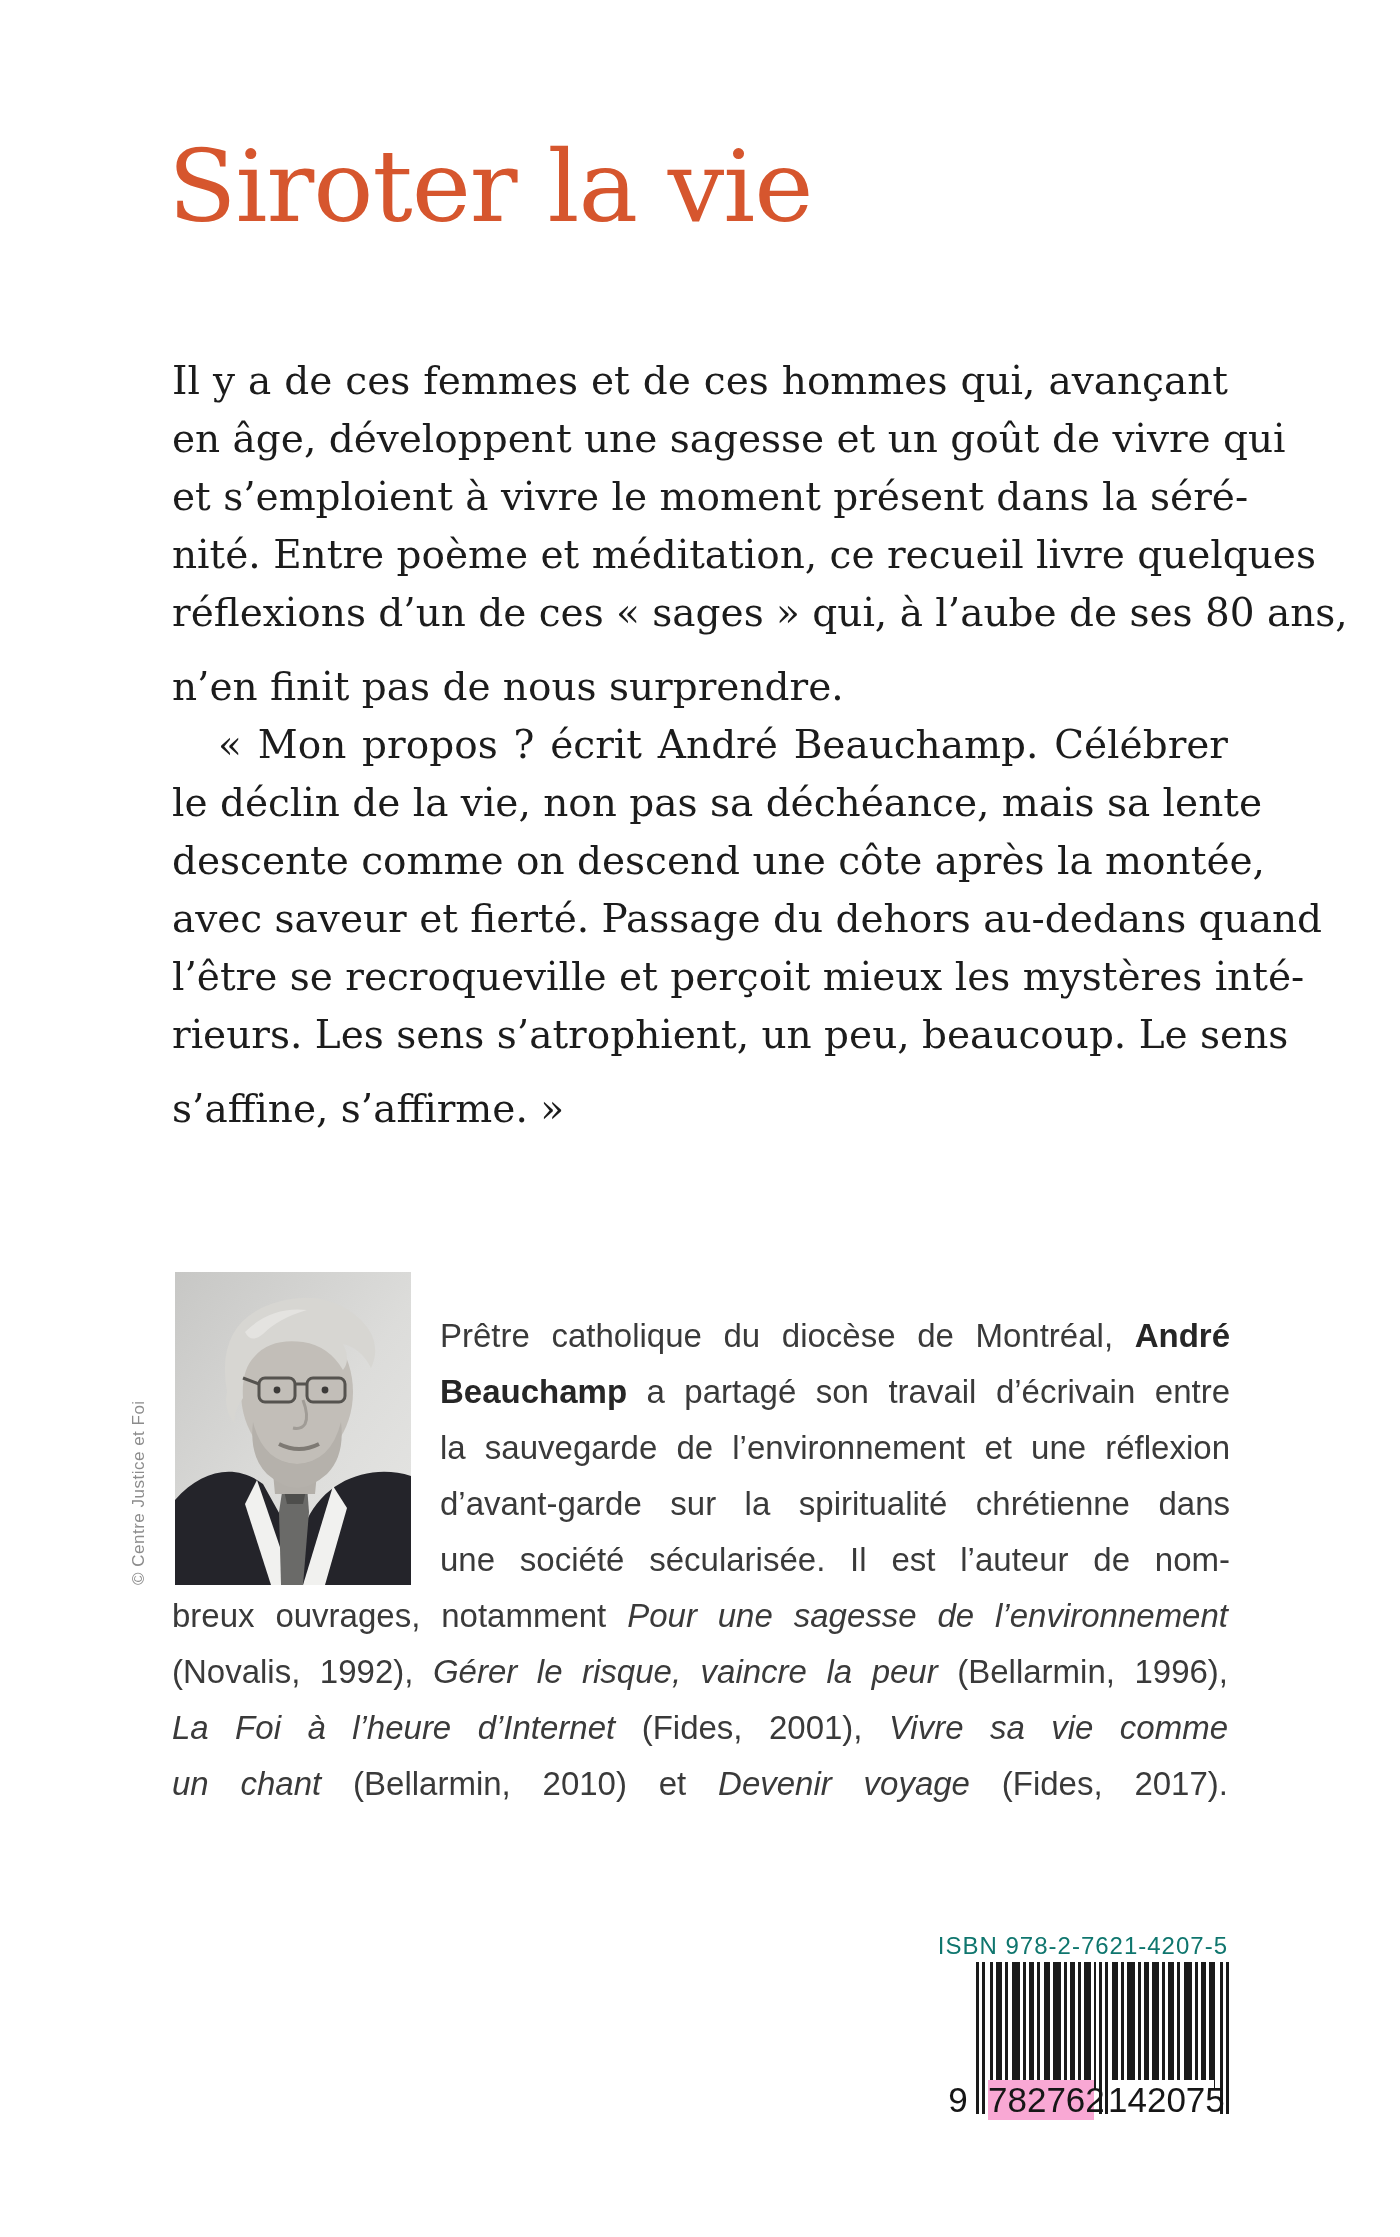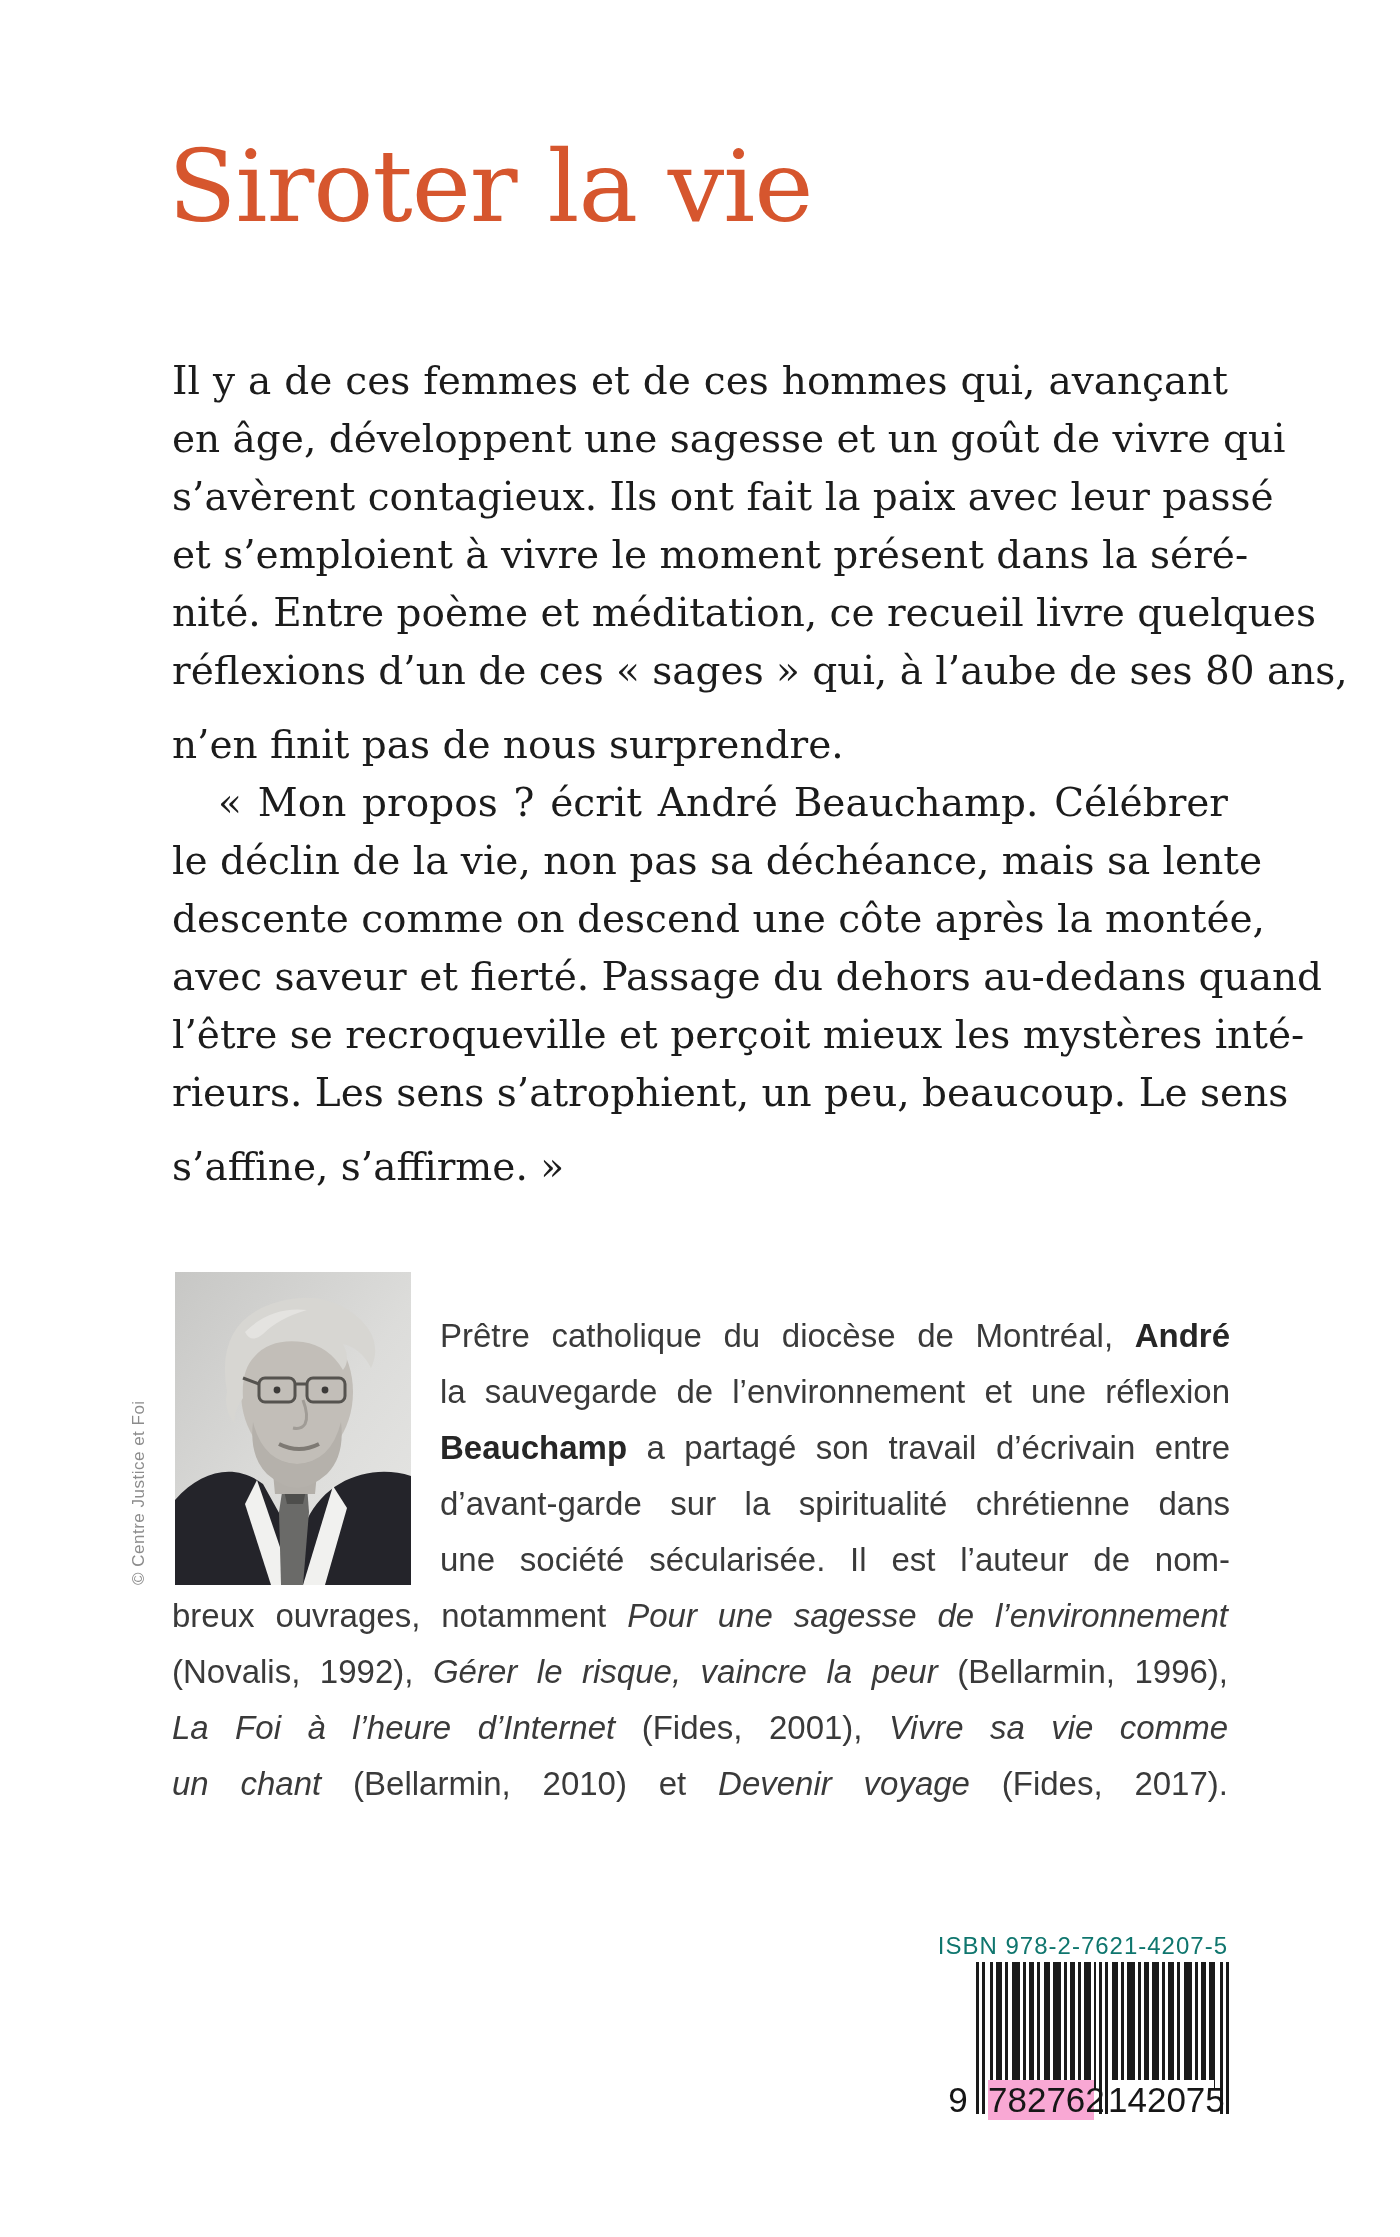"s’avèrent contagieux. Ils ont fait" div.syn-line { html: <div>s’avèrent contagieux. Ils ont fait la paix avec leur passé</div> -> none }
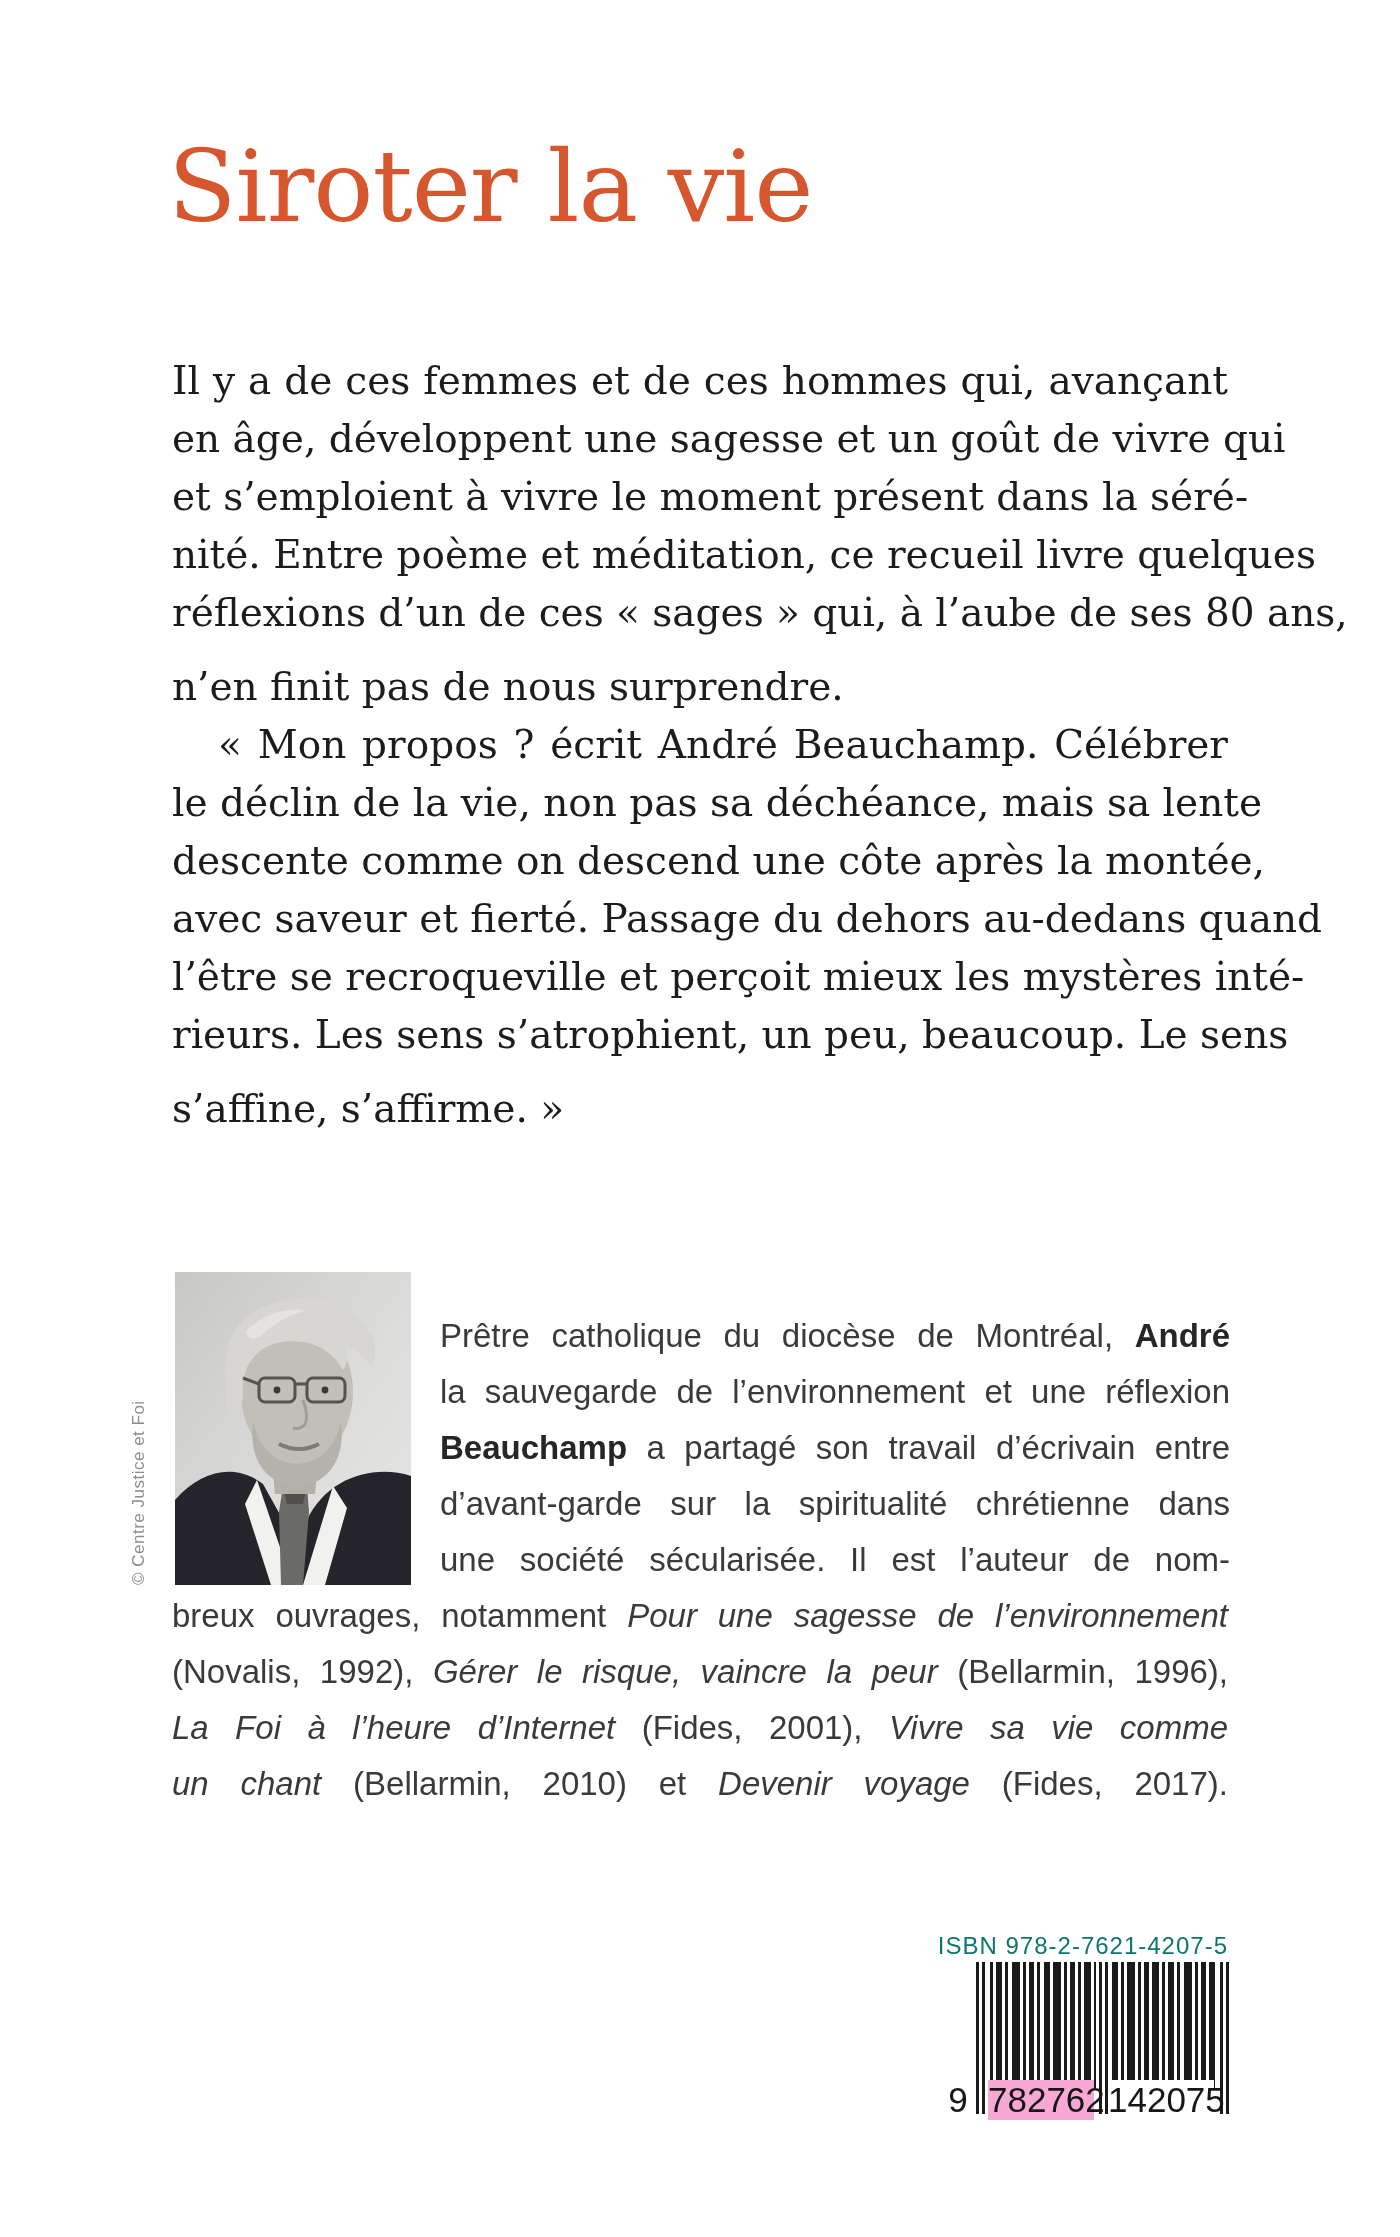"la sauvegarde de l’environnement et" div.bio-line { order: before "Beauchamp a partagé son travail" -> after "Beauchamp a partagé son travail" }
